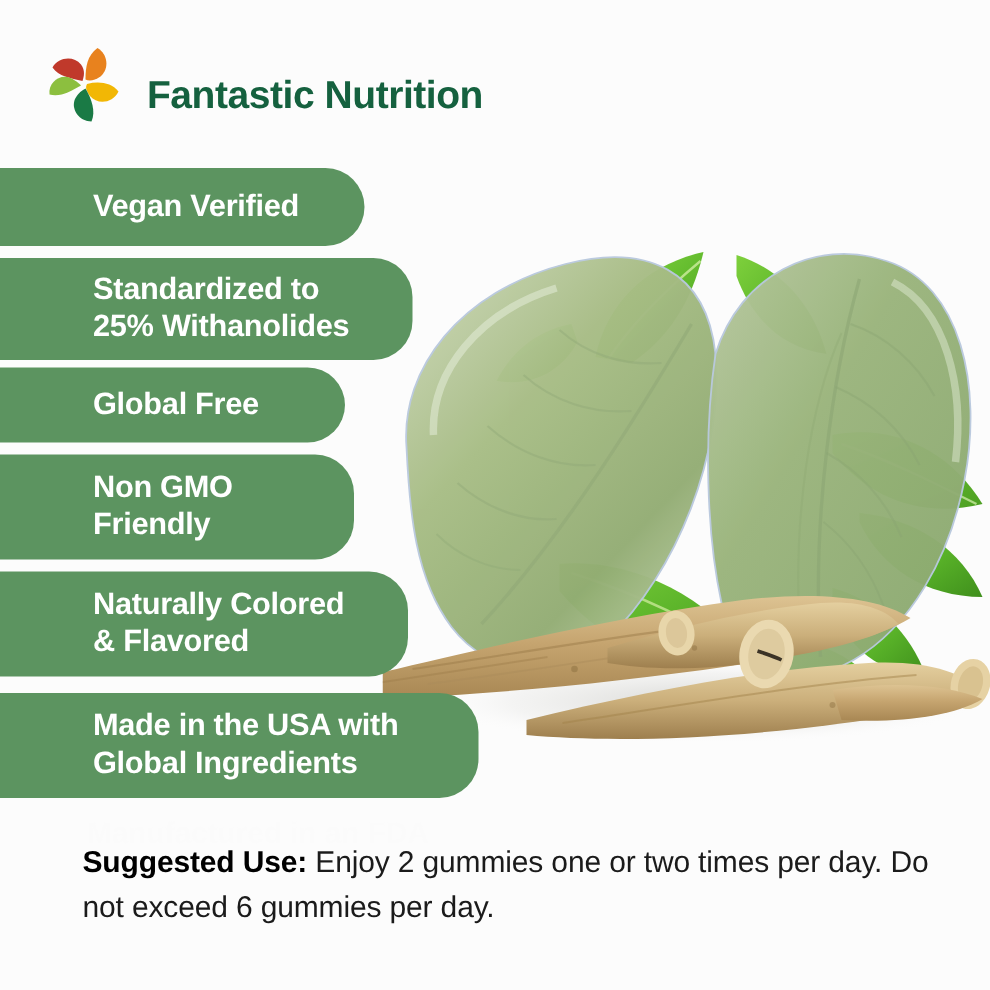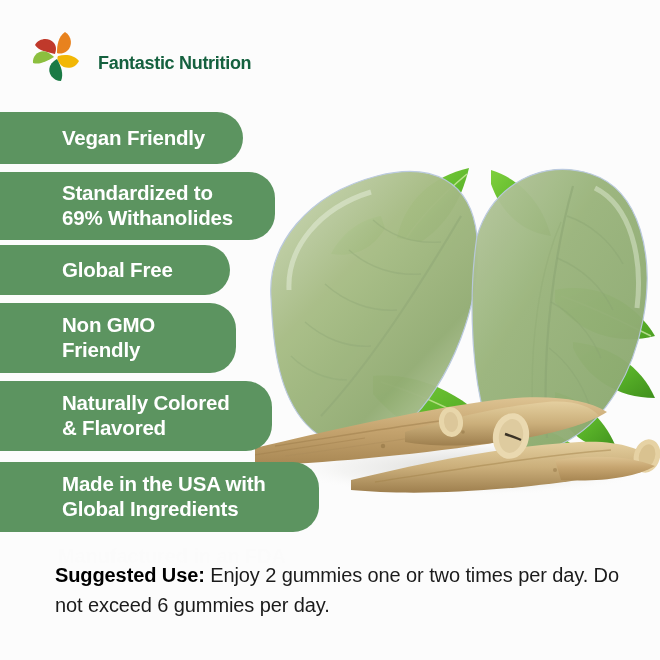"Fantastic Nutrition" #brand-name { font-size: 18px -> 26px }
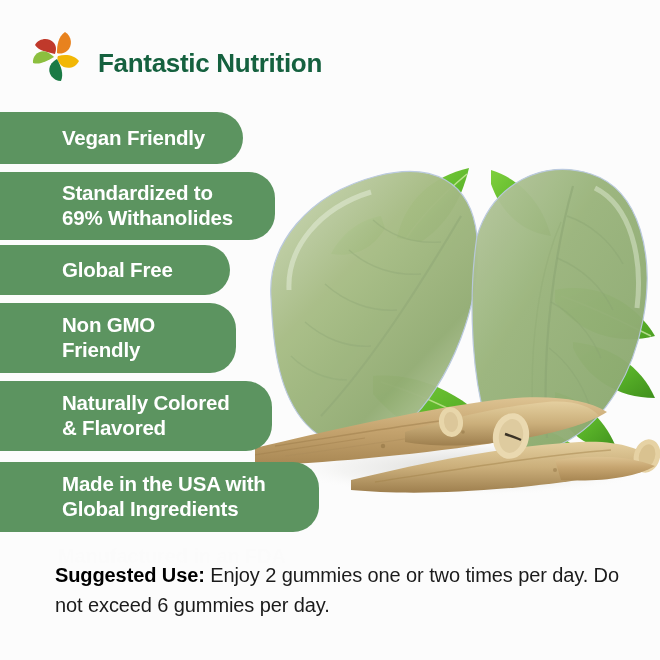"Vegan Friendly" span { text: Friendly -> Verified }
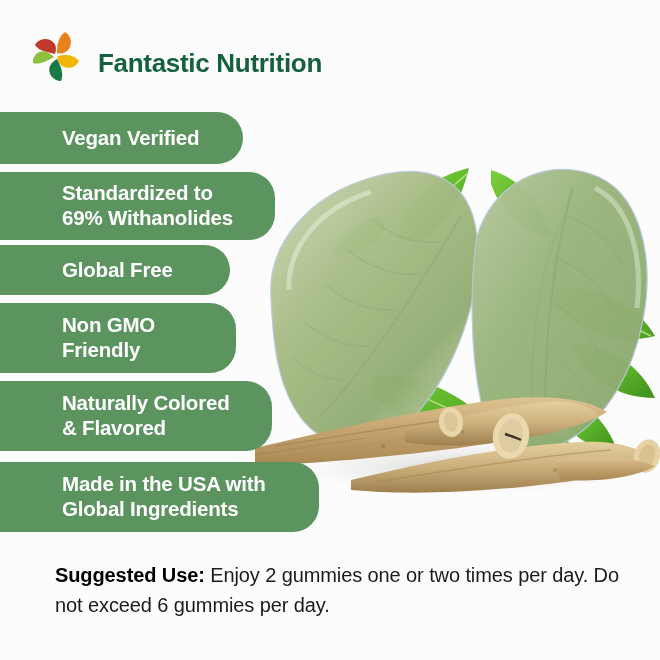"Standardized to" span { text: 69% -> 25% }
